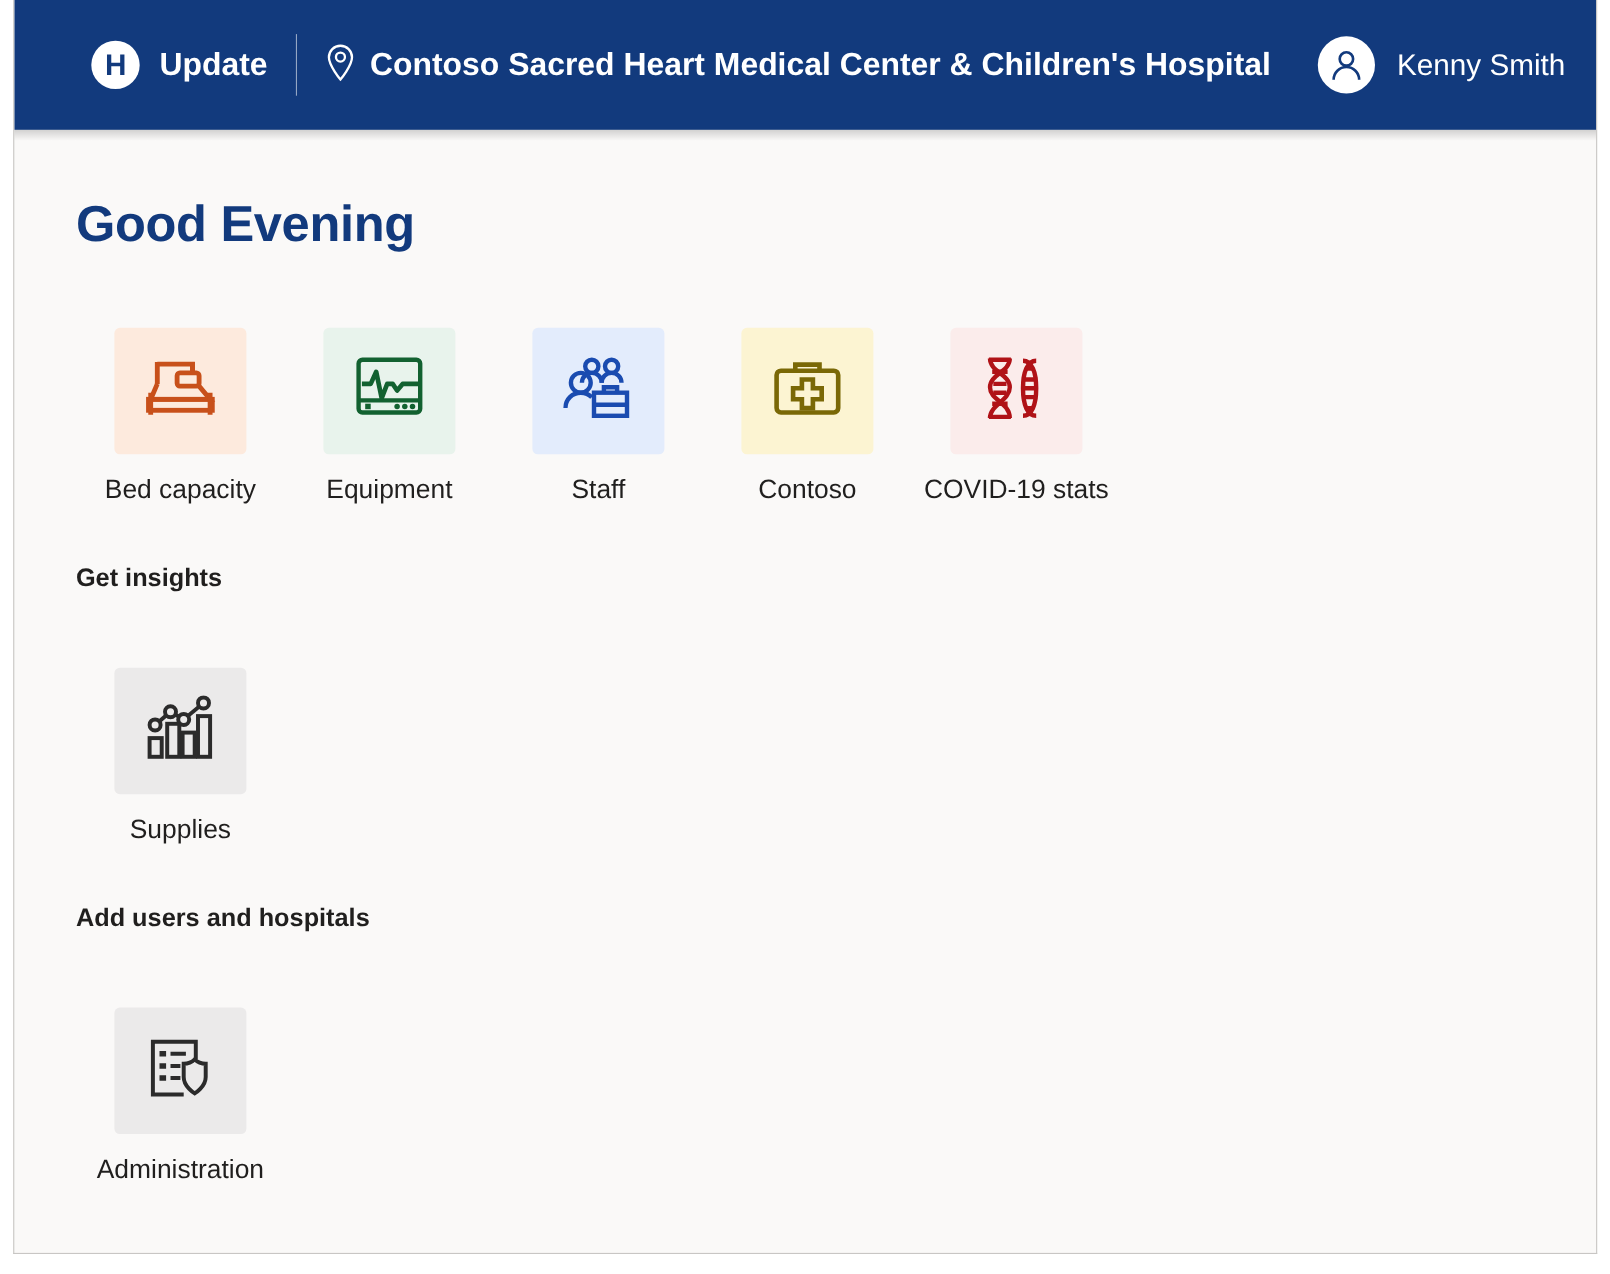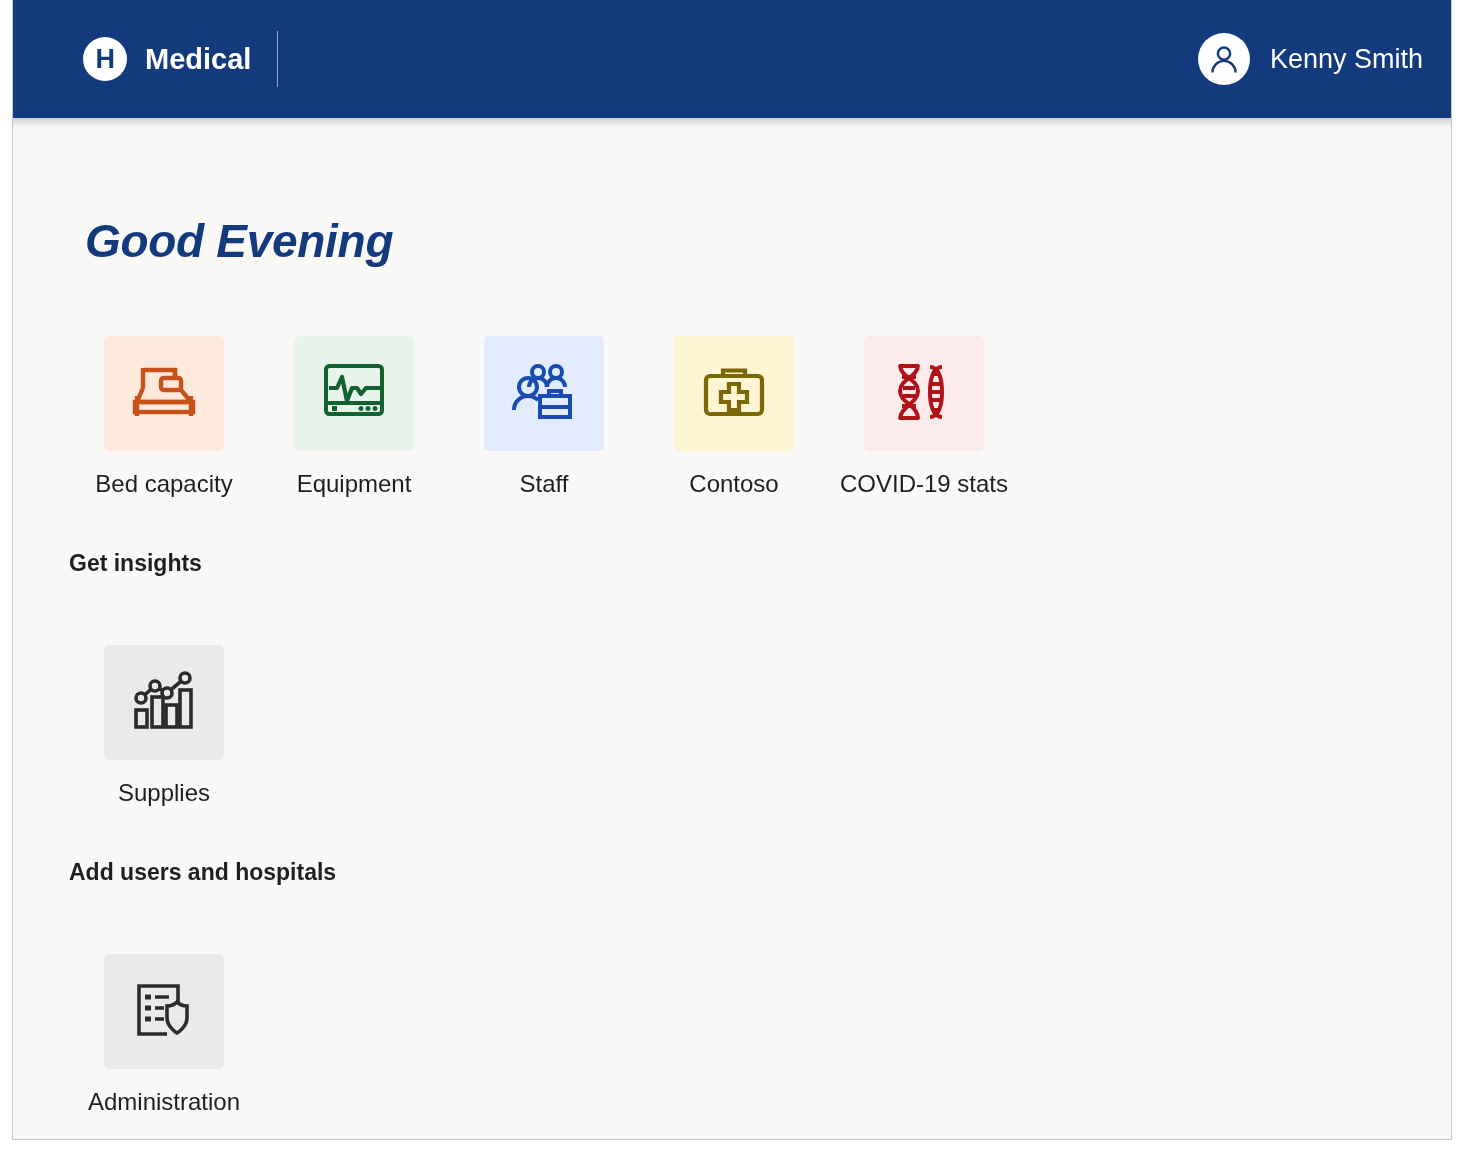"Medical" div.brand-name { text: Medical -> Update }
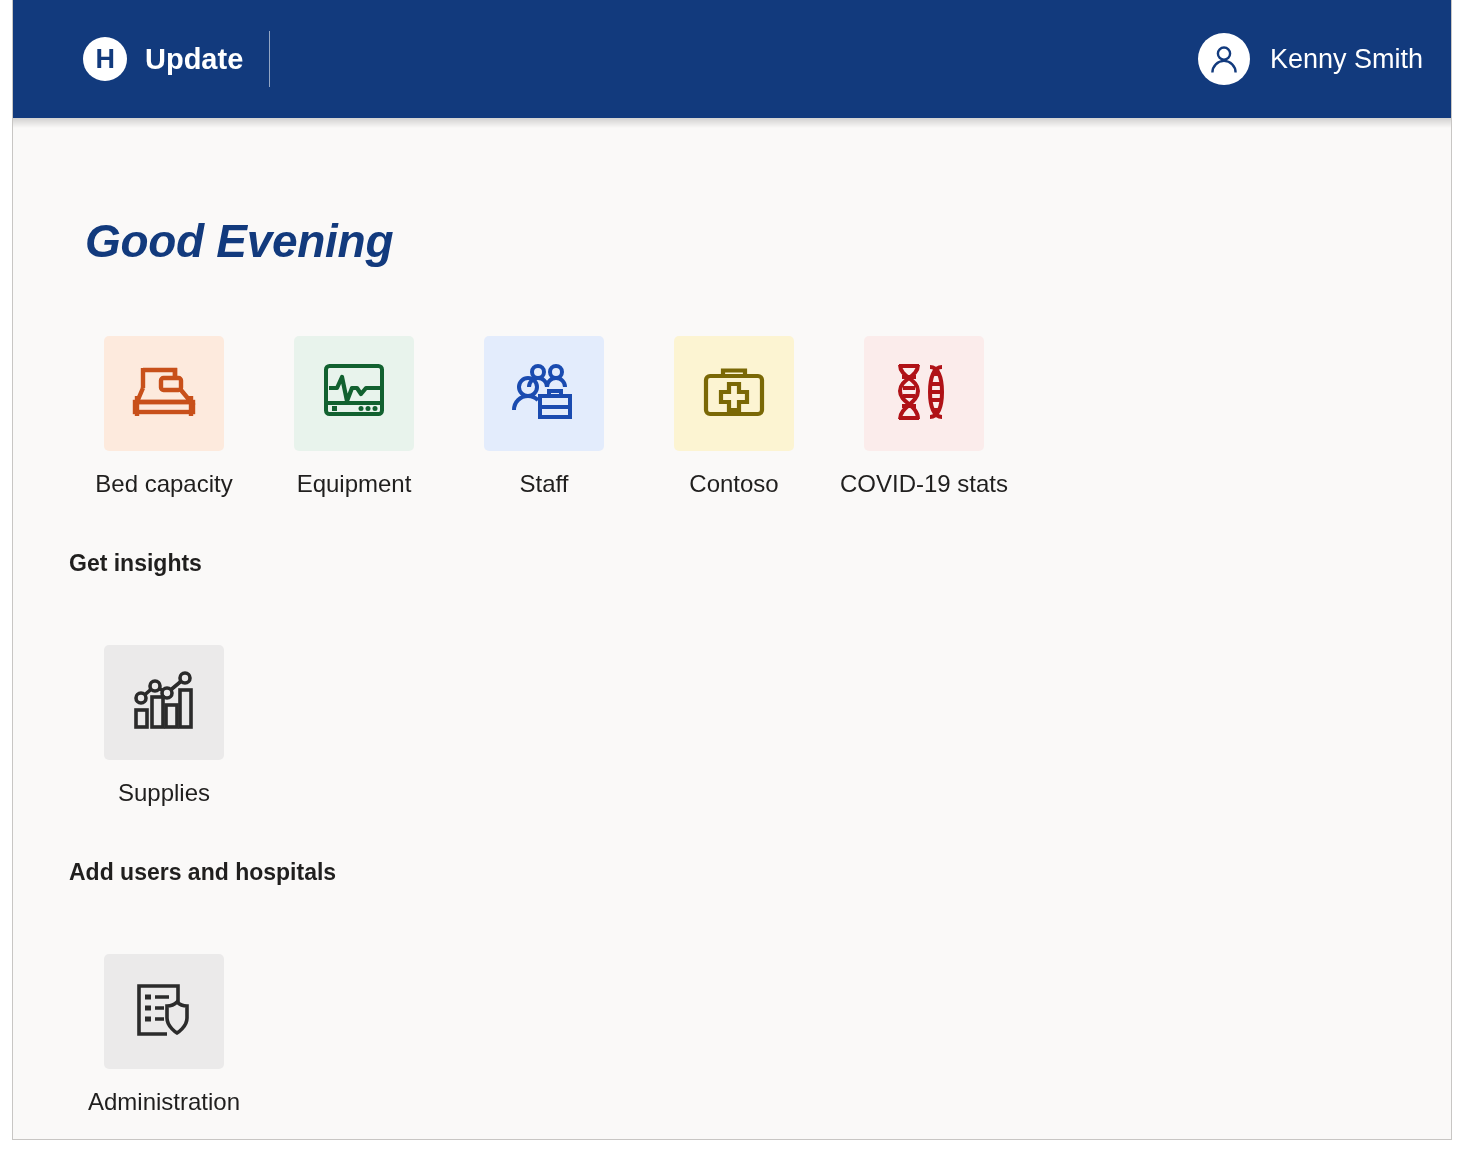"Contoso Sacred Heart Medical Center" div.site { html: none -> <div> <span> <svg> <path></path> <circle></circle> </svg> </span> <div>Contoso Sacred Heart Medical Center &amp; Children's Hospital</div> </div> }
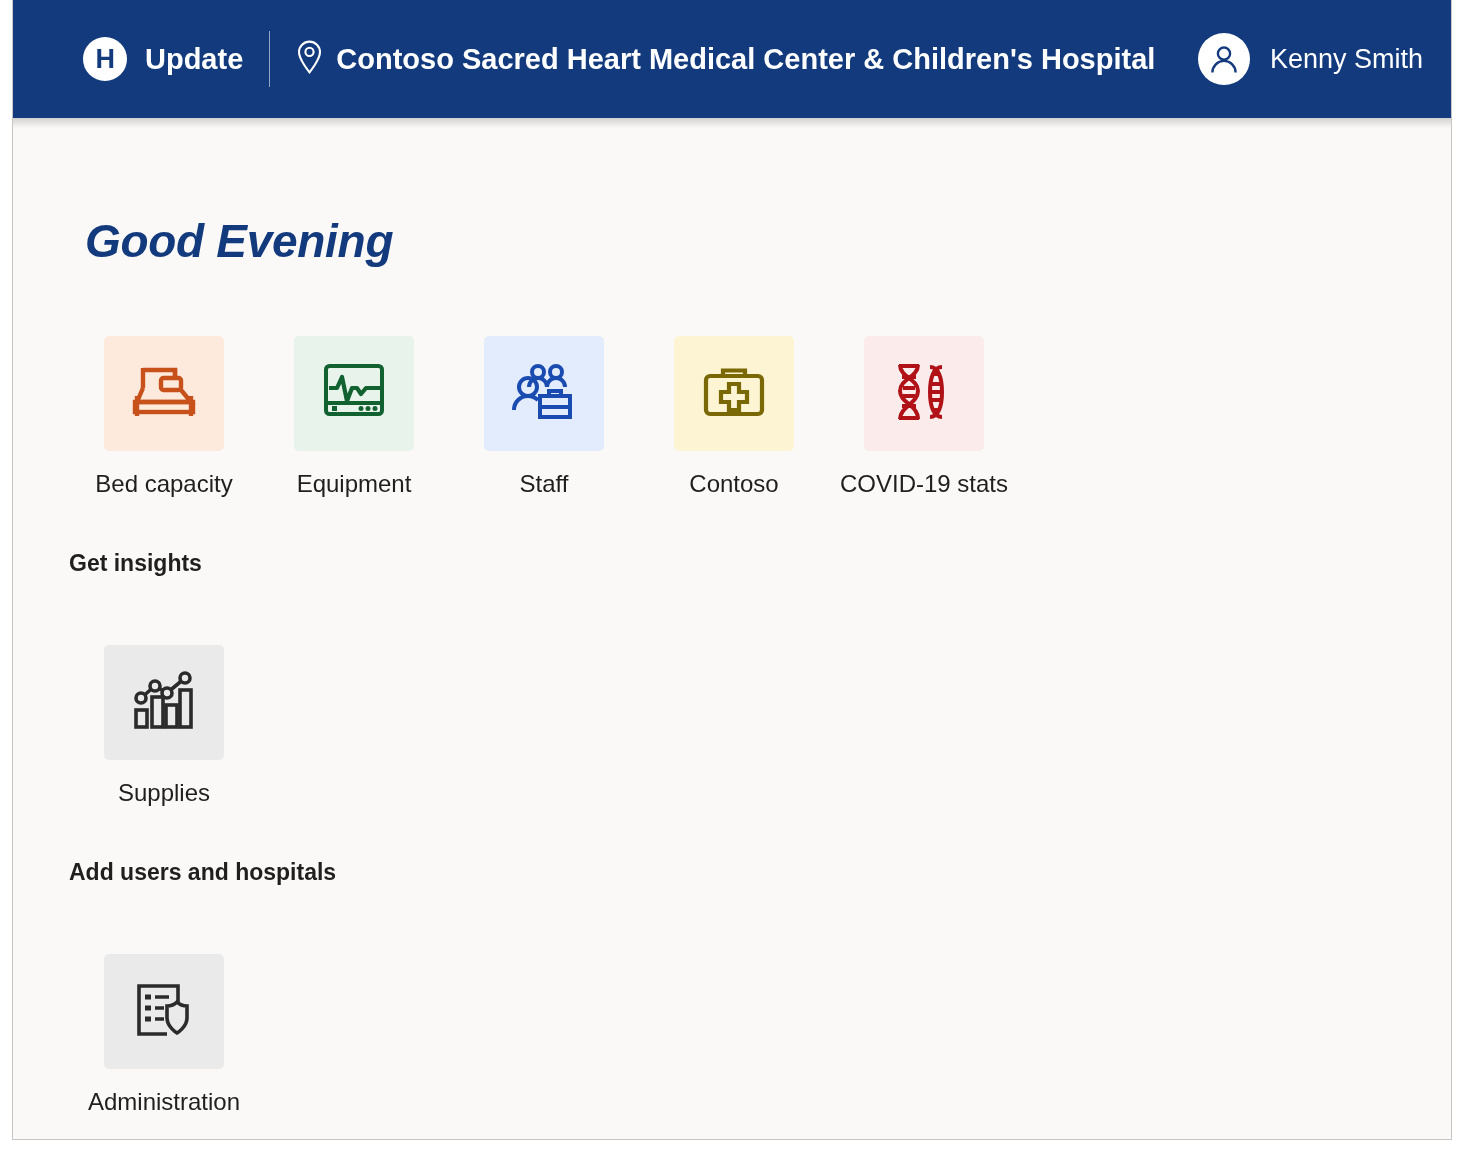"Good Evening" .greeting { font-style: italic -> none; margin: 16px -> 0; padding-top: 80px -> 58px }
